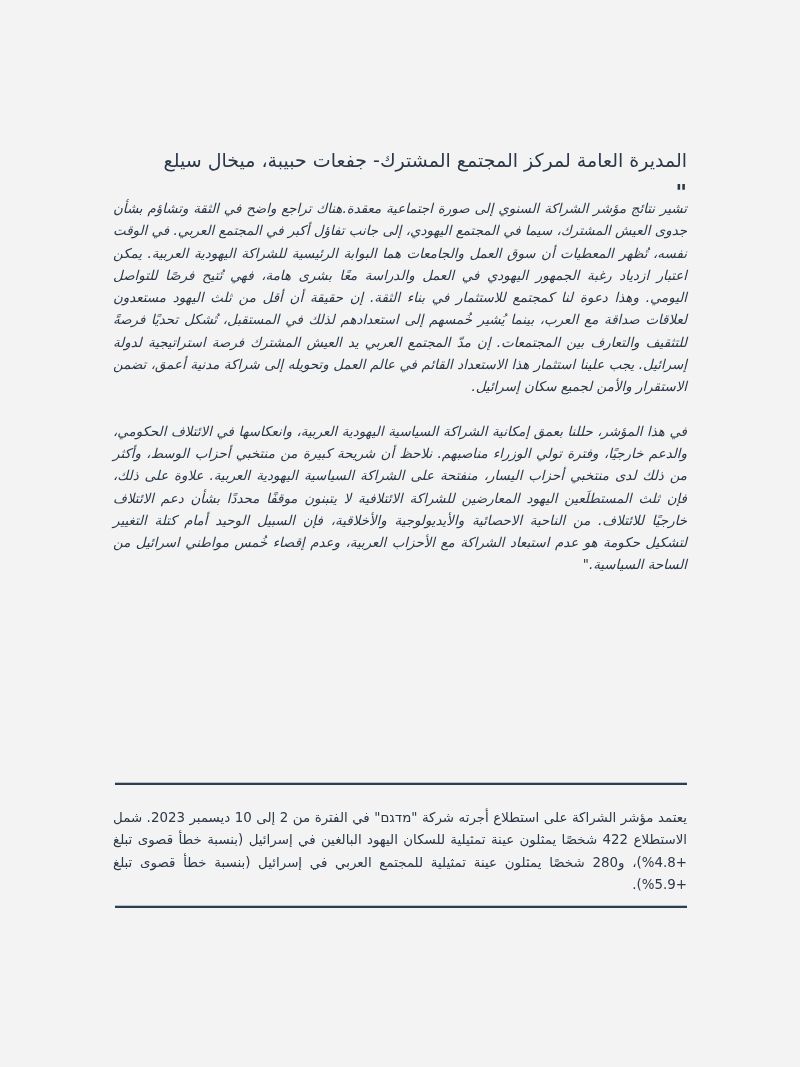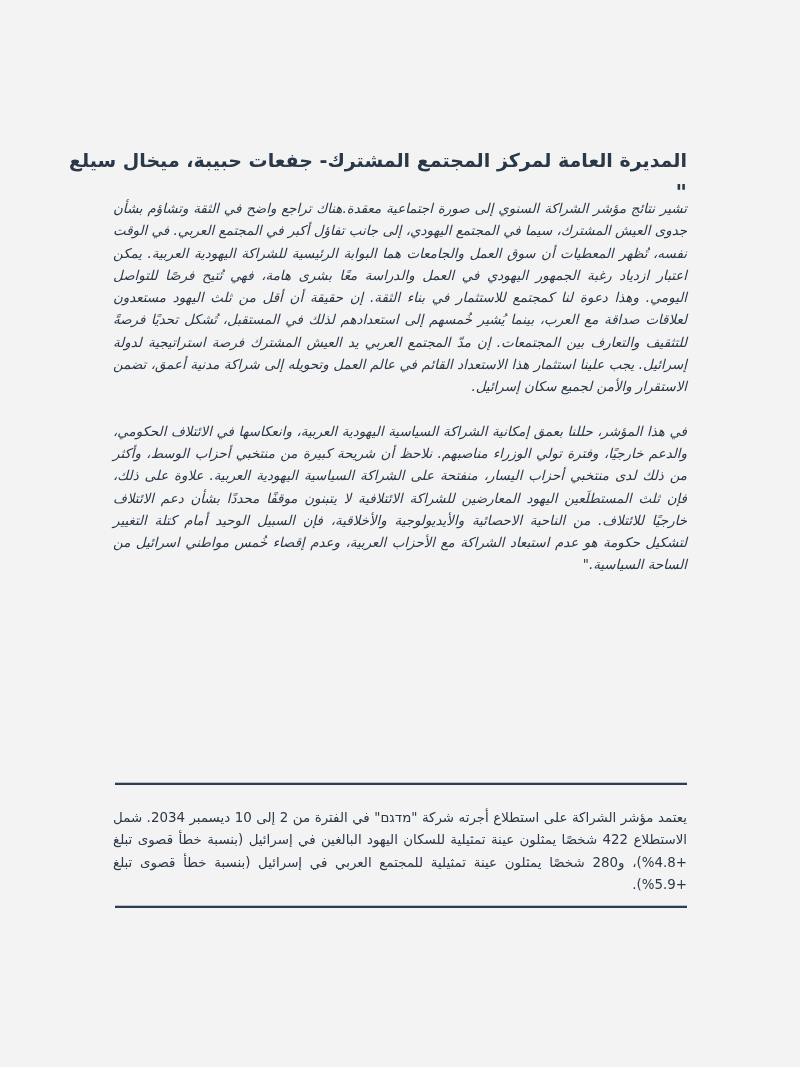"المديرة العامة لمركز المجتمع المشترك-" .title { font-weight: bold -> normal }
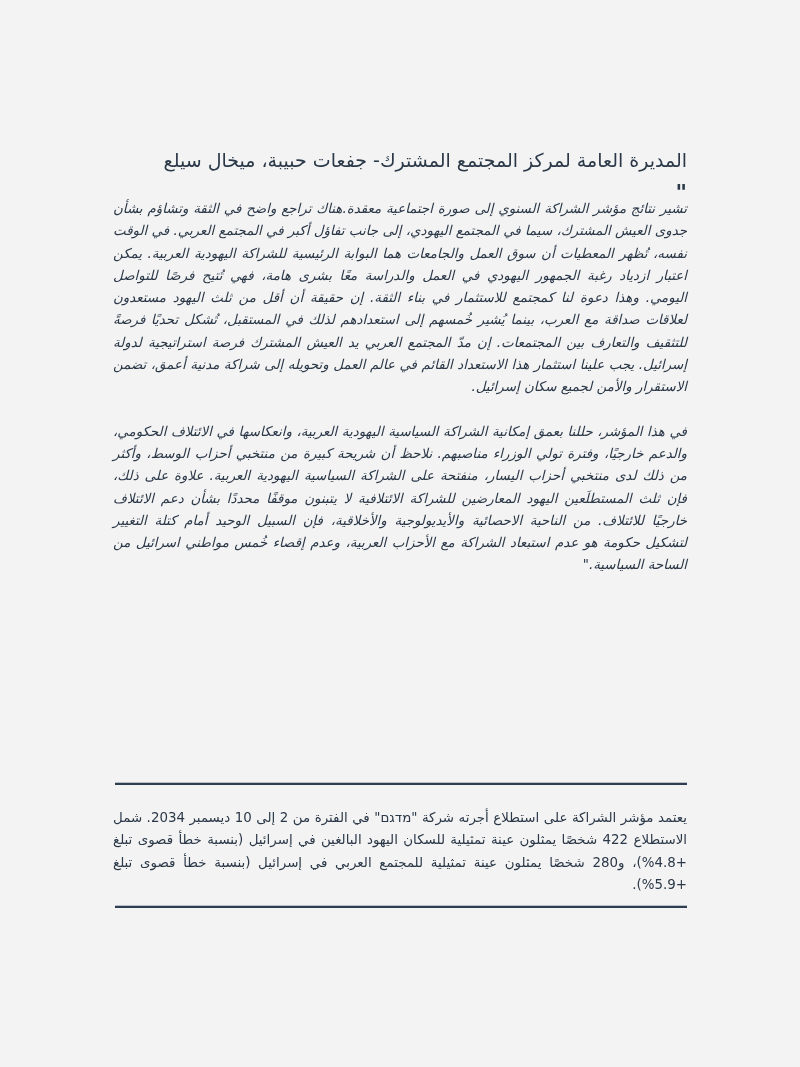"يعتمد مؤشر الشراكة على استطلاع" p.footnote { text: 2034 -> 2023 }
